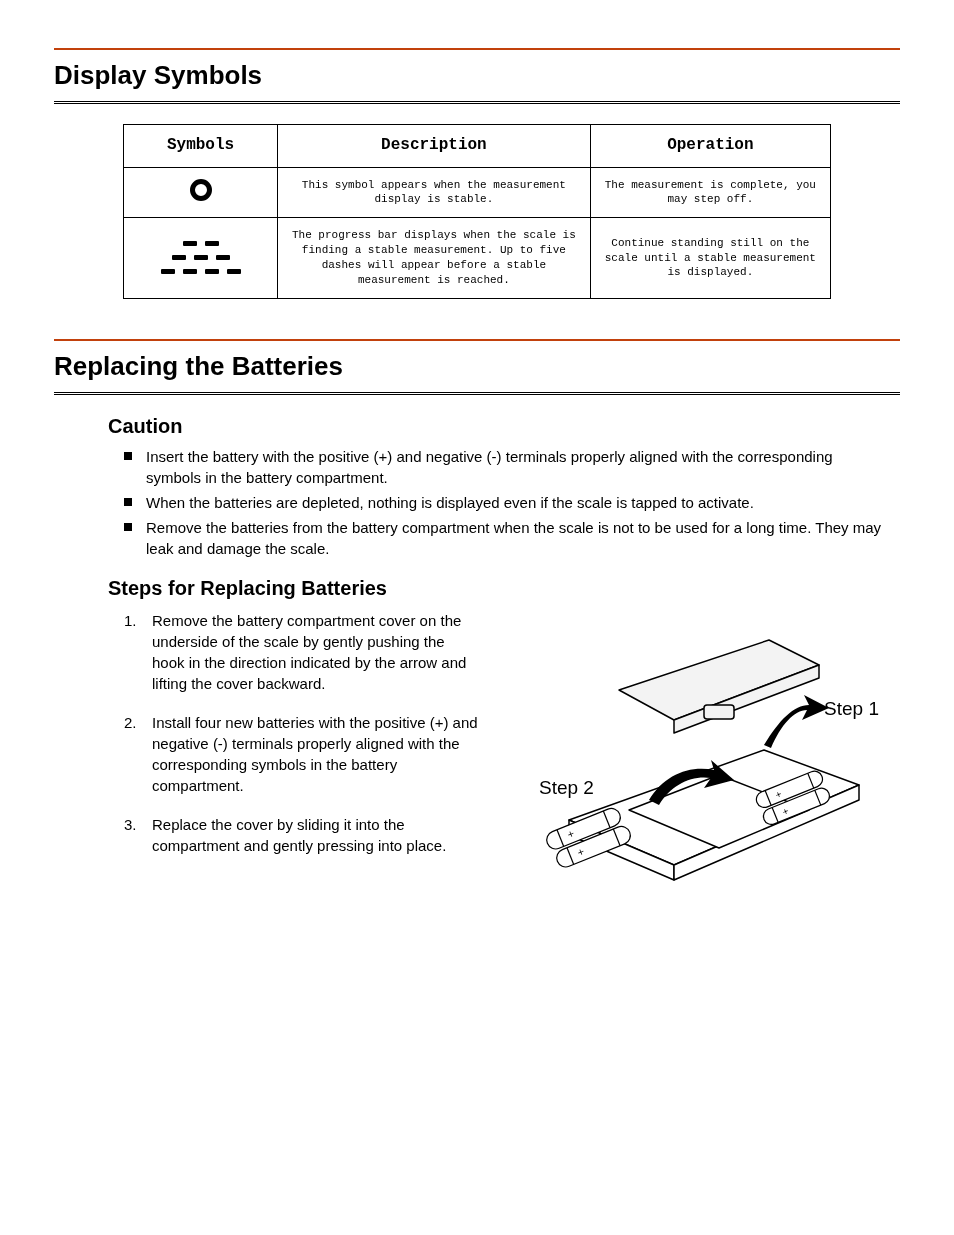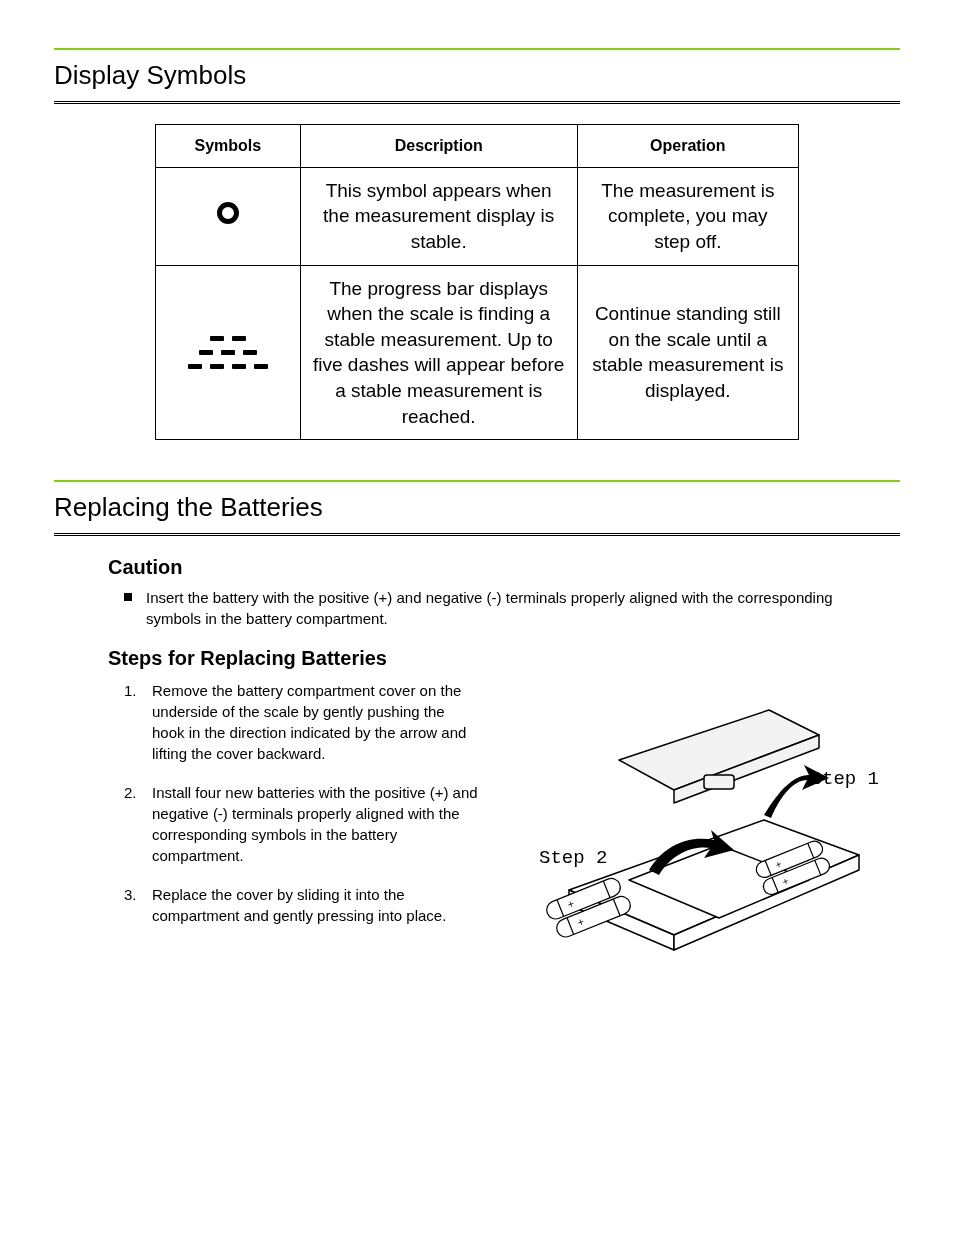"Display Symbols" .section-title { border-top: 2px solid #84cc16 -> 2px solid #c2410c; font-weight: normal -> bold }
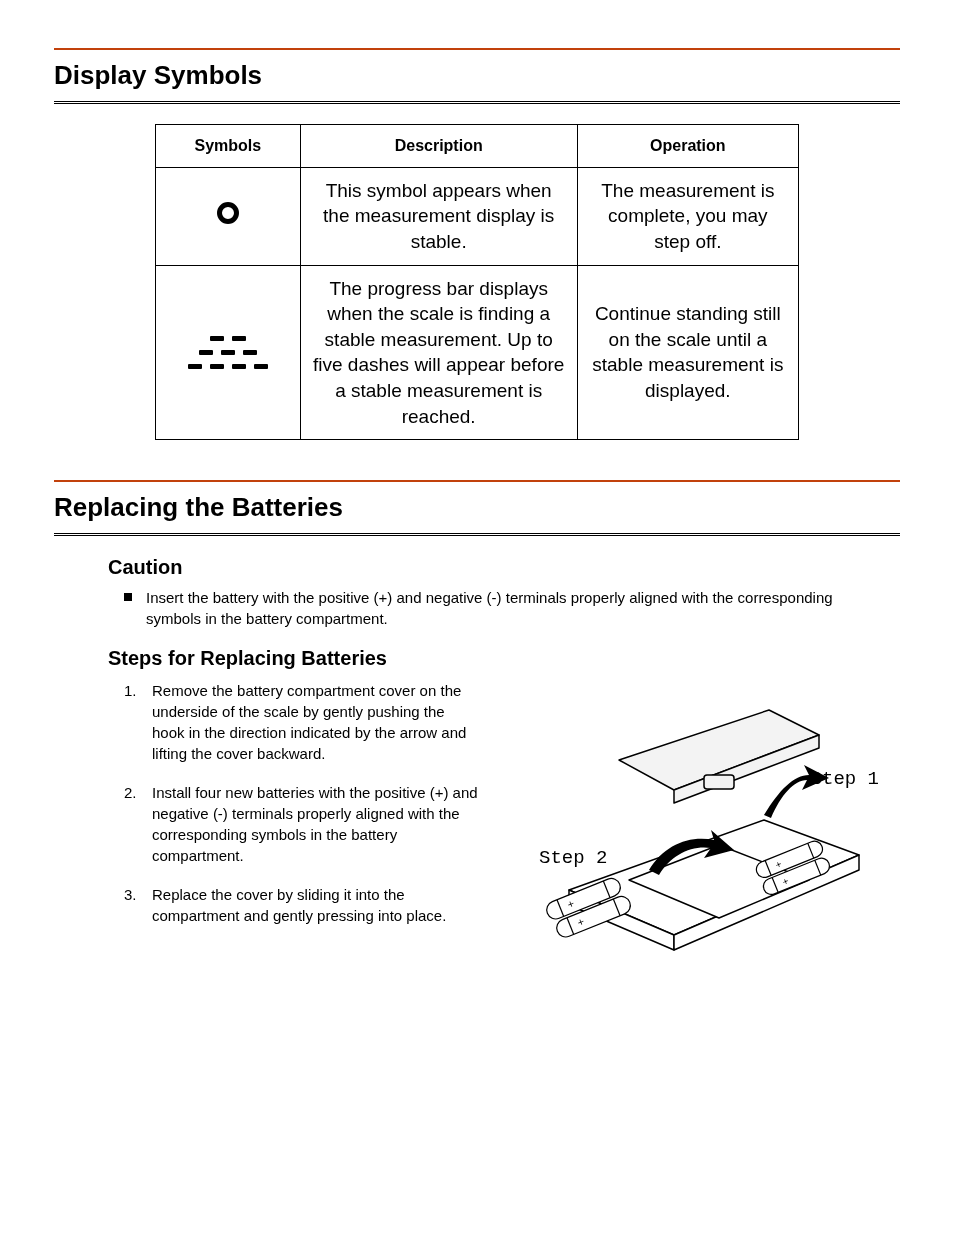"Symbols" .symtable { font-family: none -> Liberation Mono, monospace; width: 644px -> 708px }
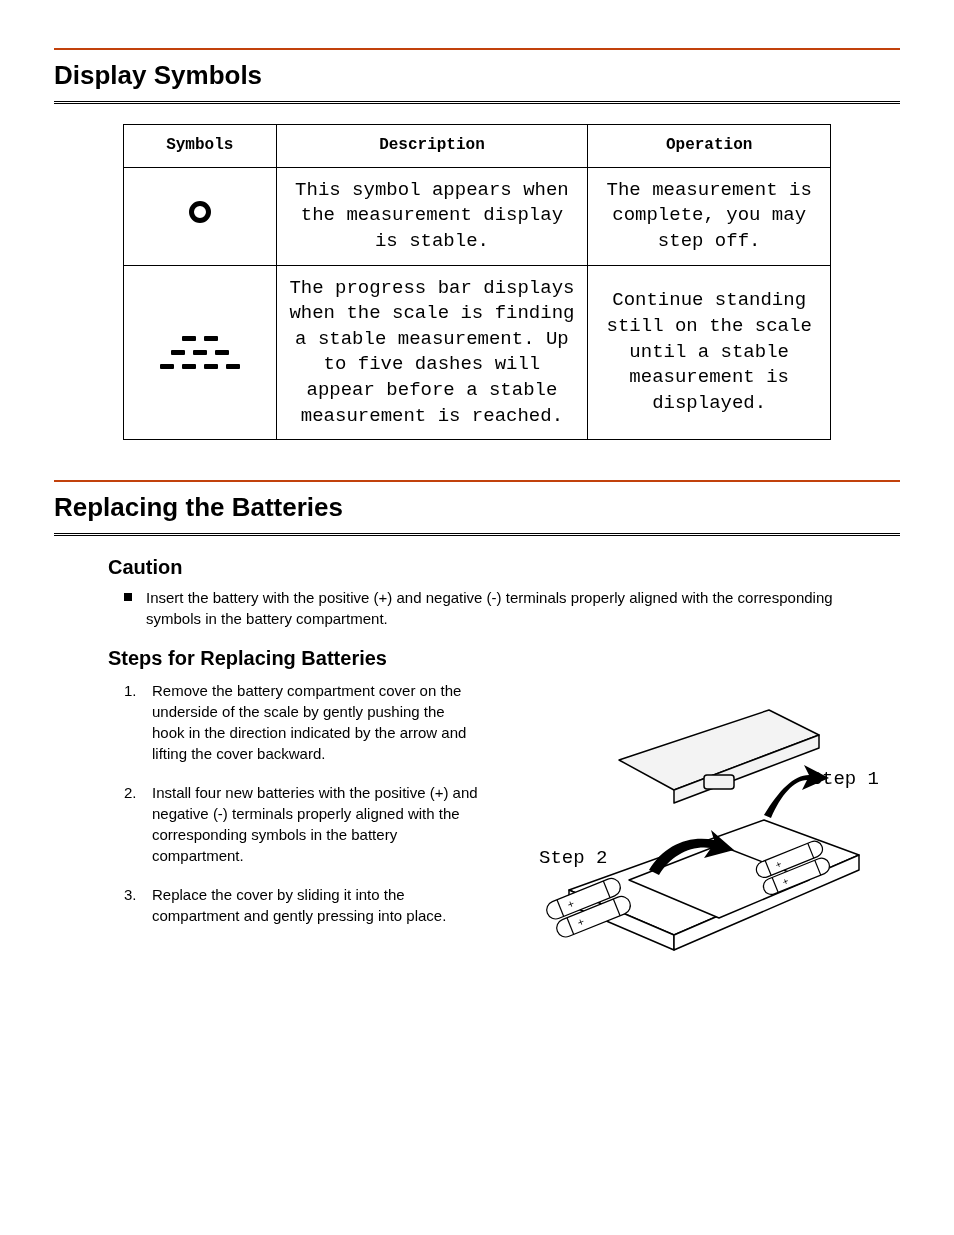"This symbol appears when the" .symtable th, .symtable td { font-size: 19px -> 11px }
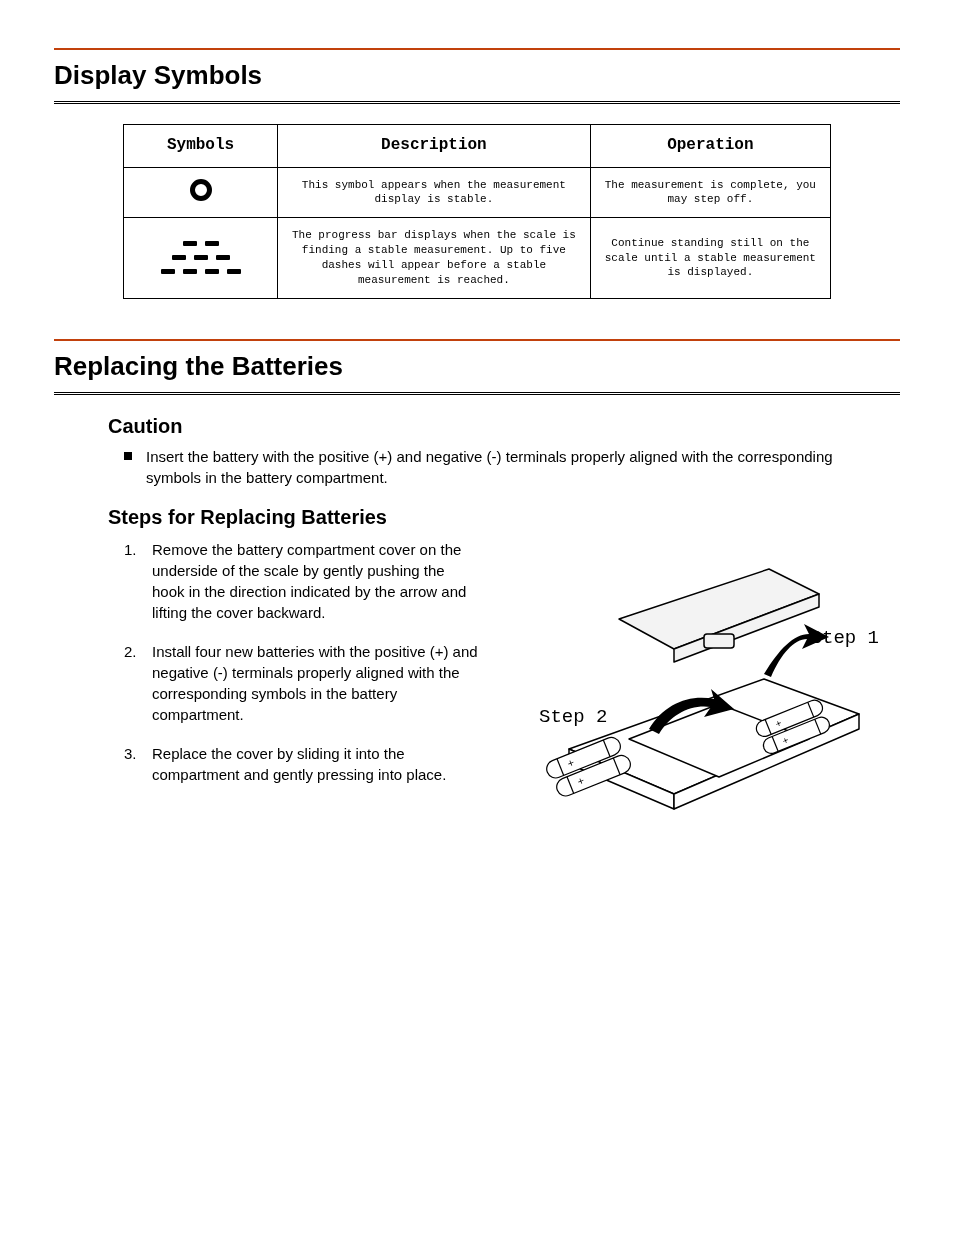"When the batteries are depleted," li { html: none -> <li><span>When the batteries are depleted, nothing is displayed even if the scale is tapped to activate.</span></li> }
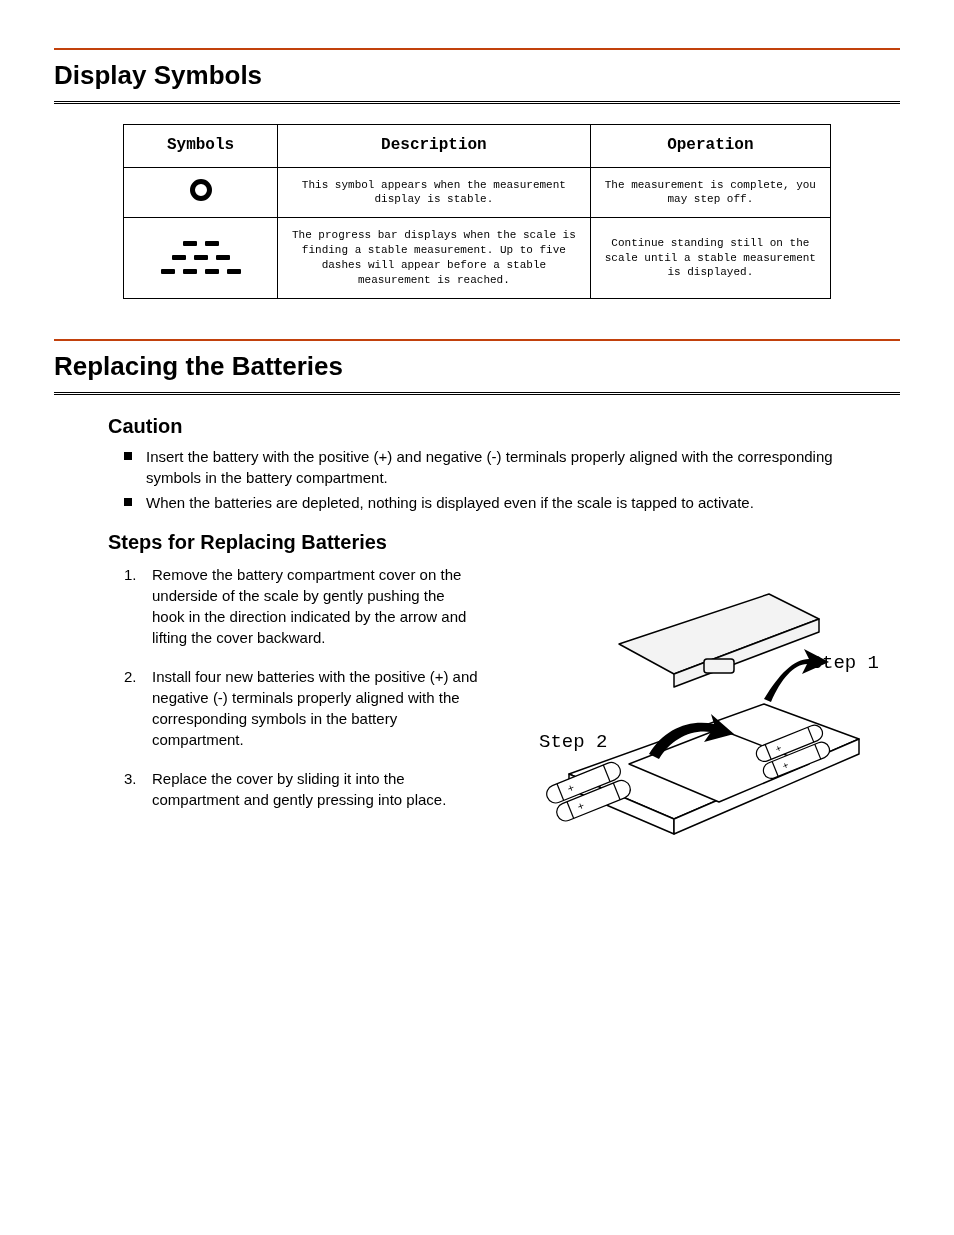"Remove the batteries from the" li { html: none -> <li><span>Remove the batteries from the battery compartment when the scale is not to be used for a long time. They may leak and damage the scale.</span></li> }
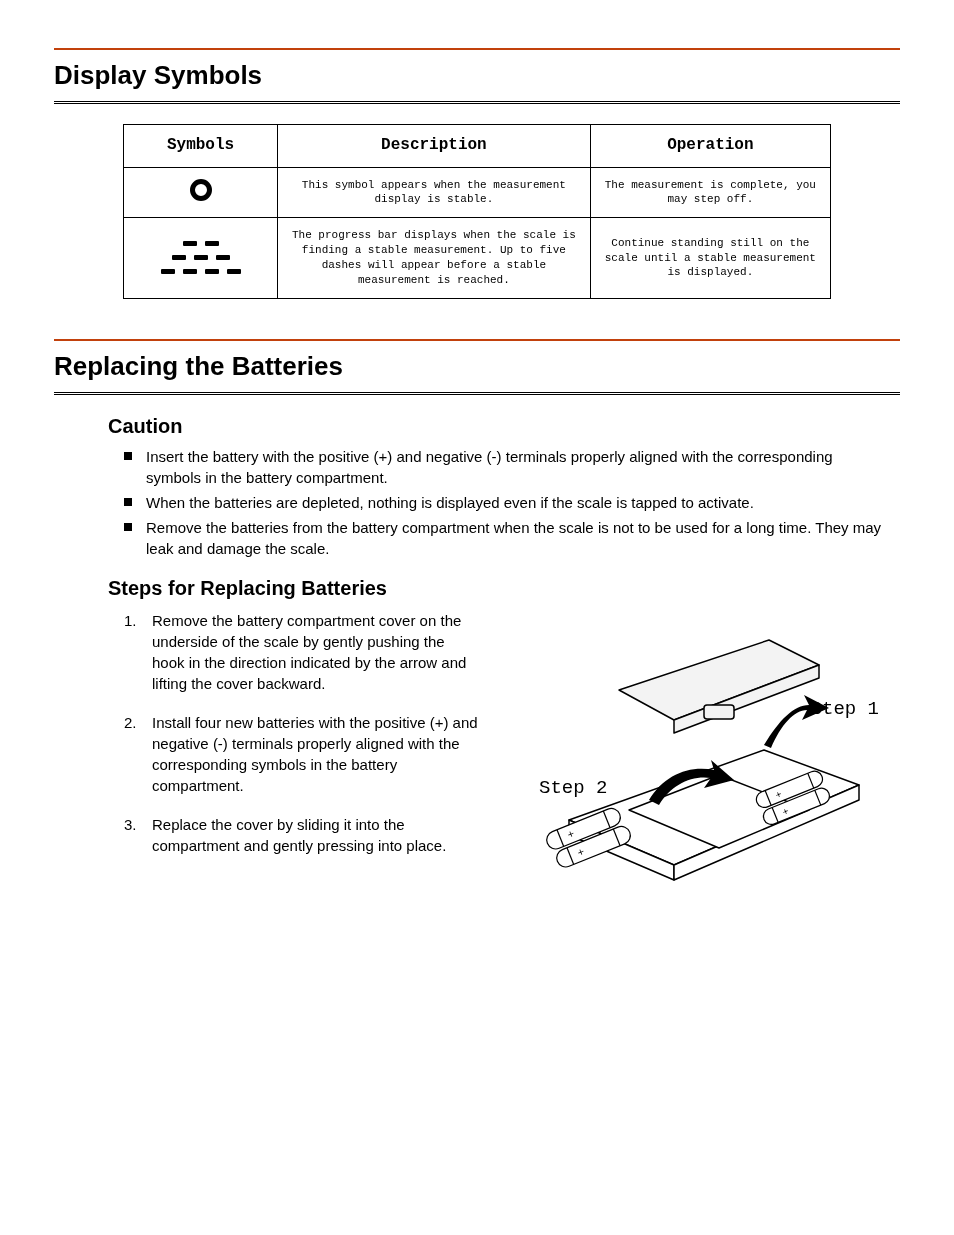"Step 1" .fig-label { font-family: Liberation Mono, monospace -> Liberation Sans, sans-serif }
